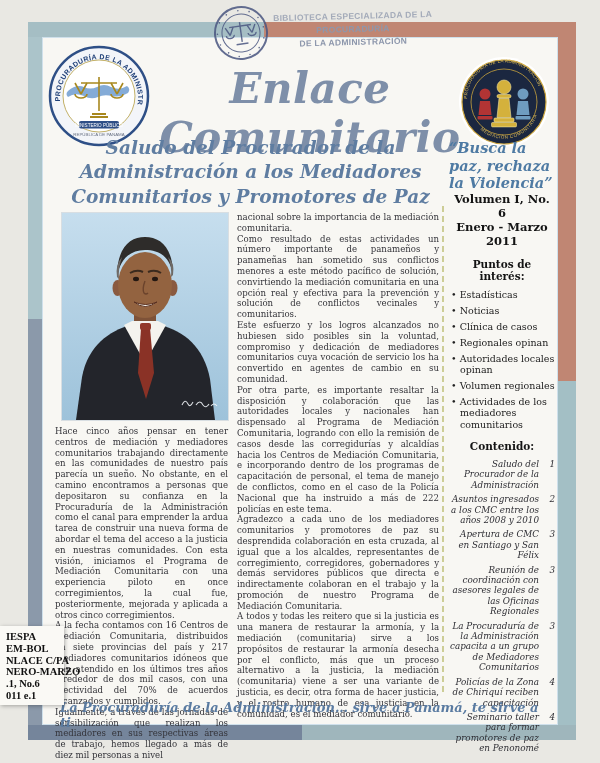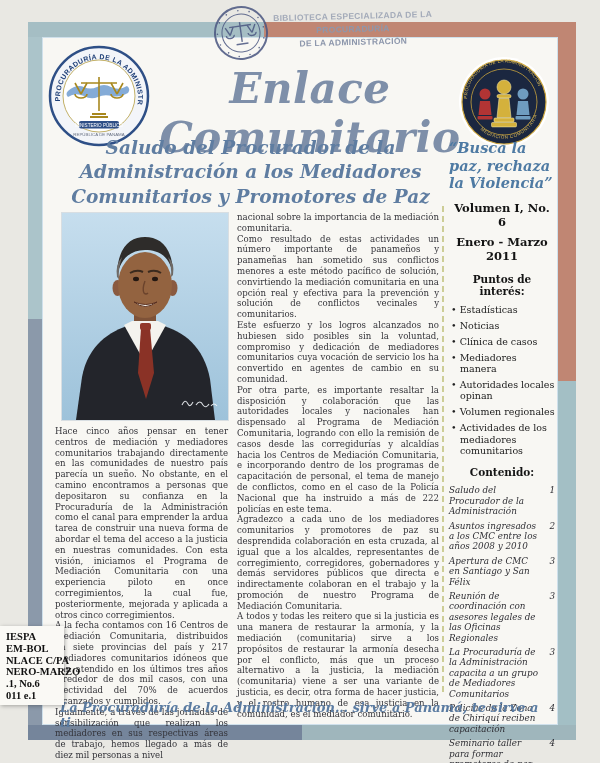"Volumen I, No. 6" .vol,.dates { margin-top: 9px -> none }
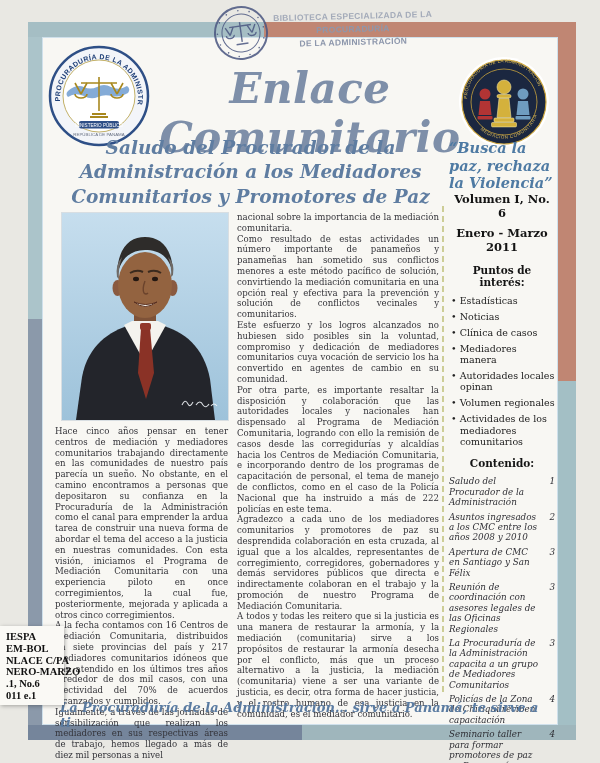"Enero - Marzo 2011" .dates { margin-top: 6px -> none }
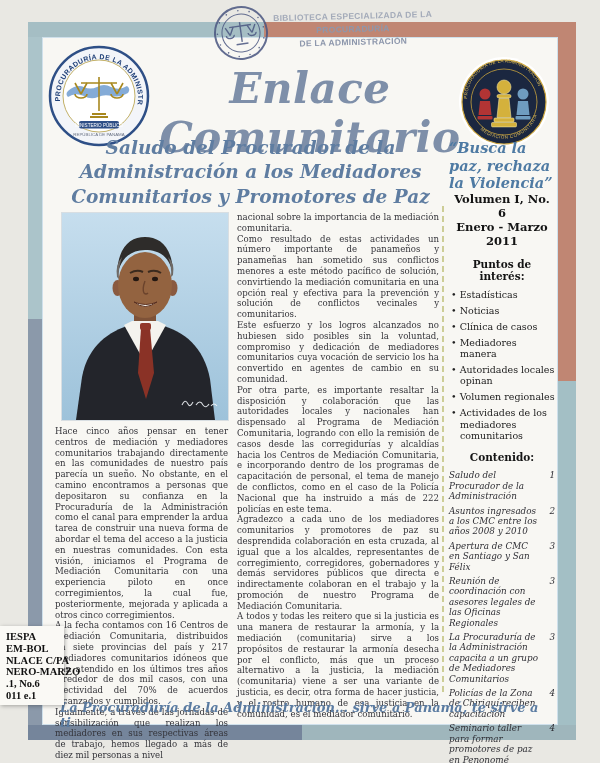"Mediadores manera" li { text: Mediadores manera -> Regionales opinan }
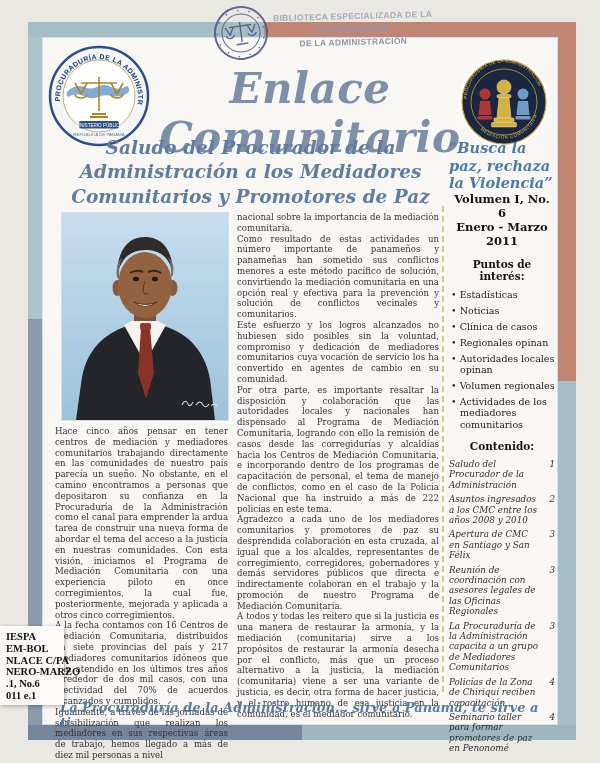"Saludo del Procurador de la Administración" .toc-label { text-align: none -> right }
